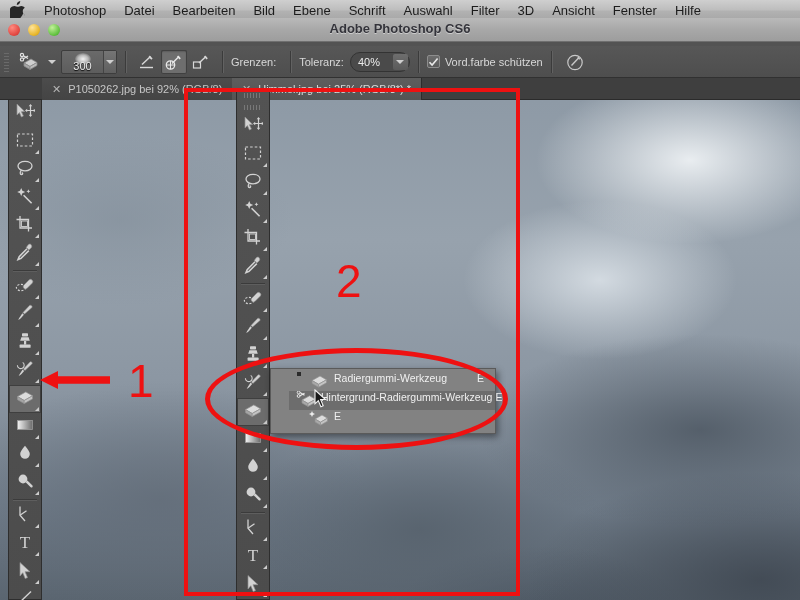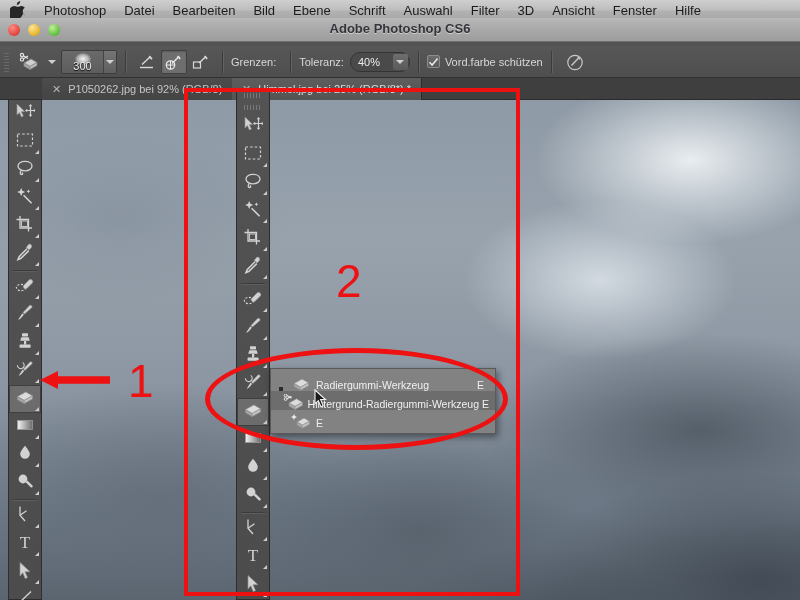"Radiergummi-Werkzeug" .fly-row { align-items: flex-end -> flex-start; margin-left: none -> 18px }
